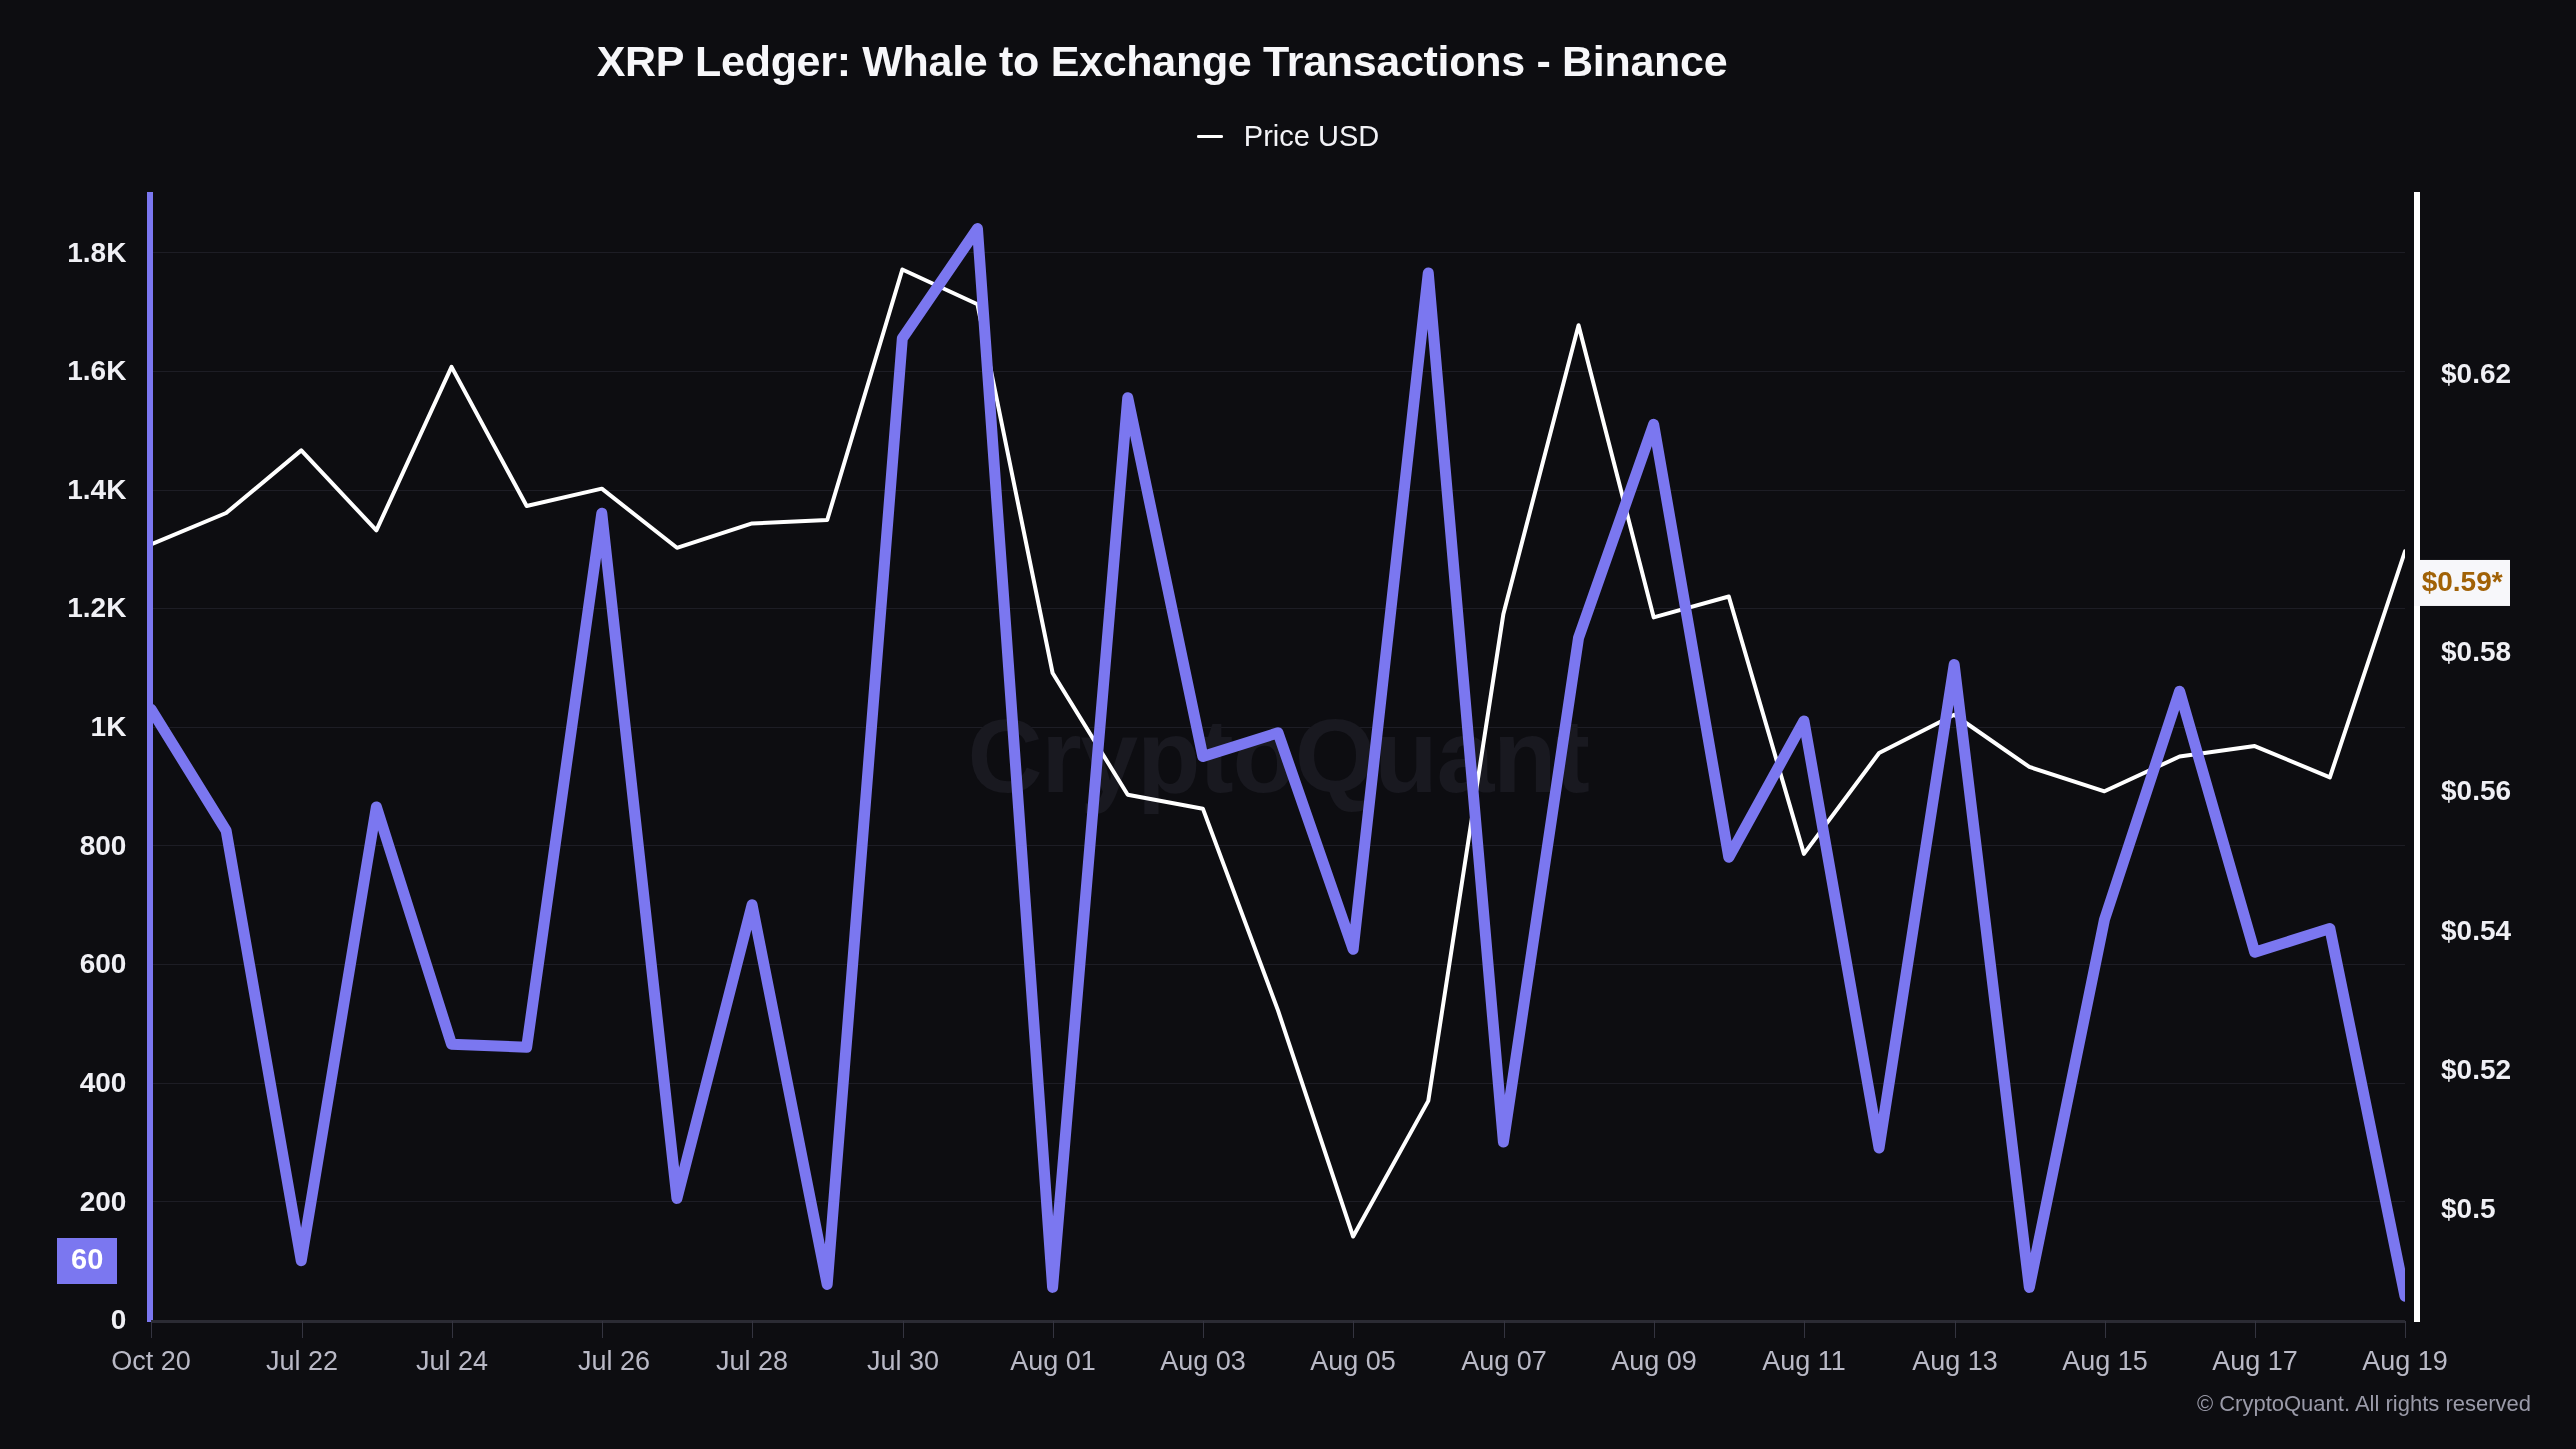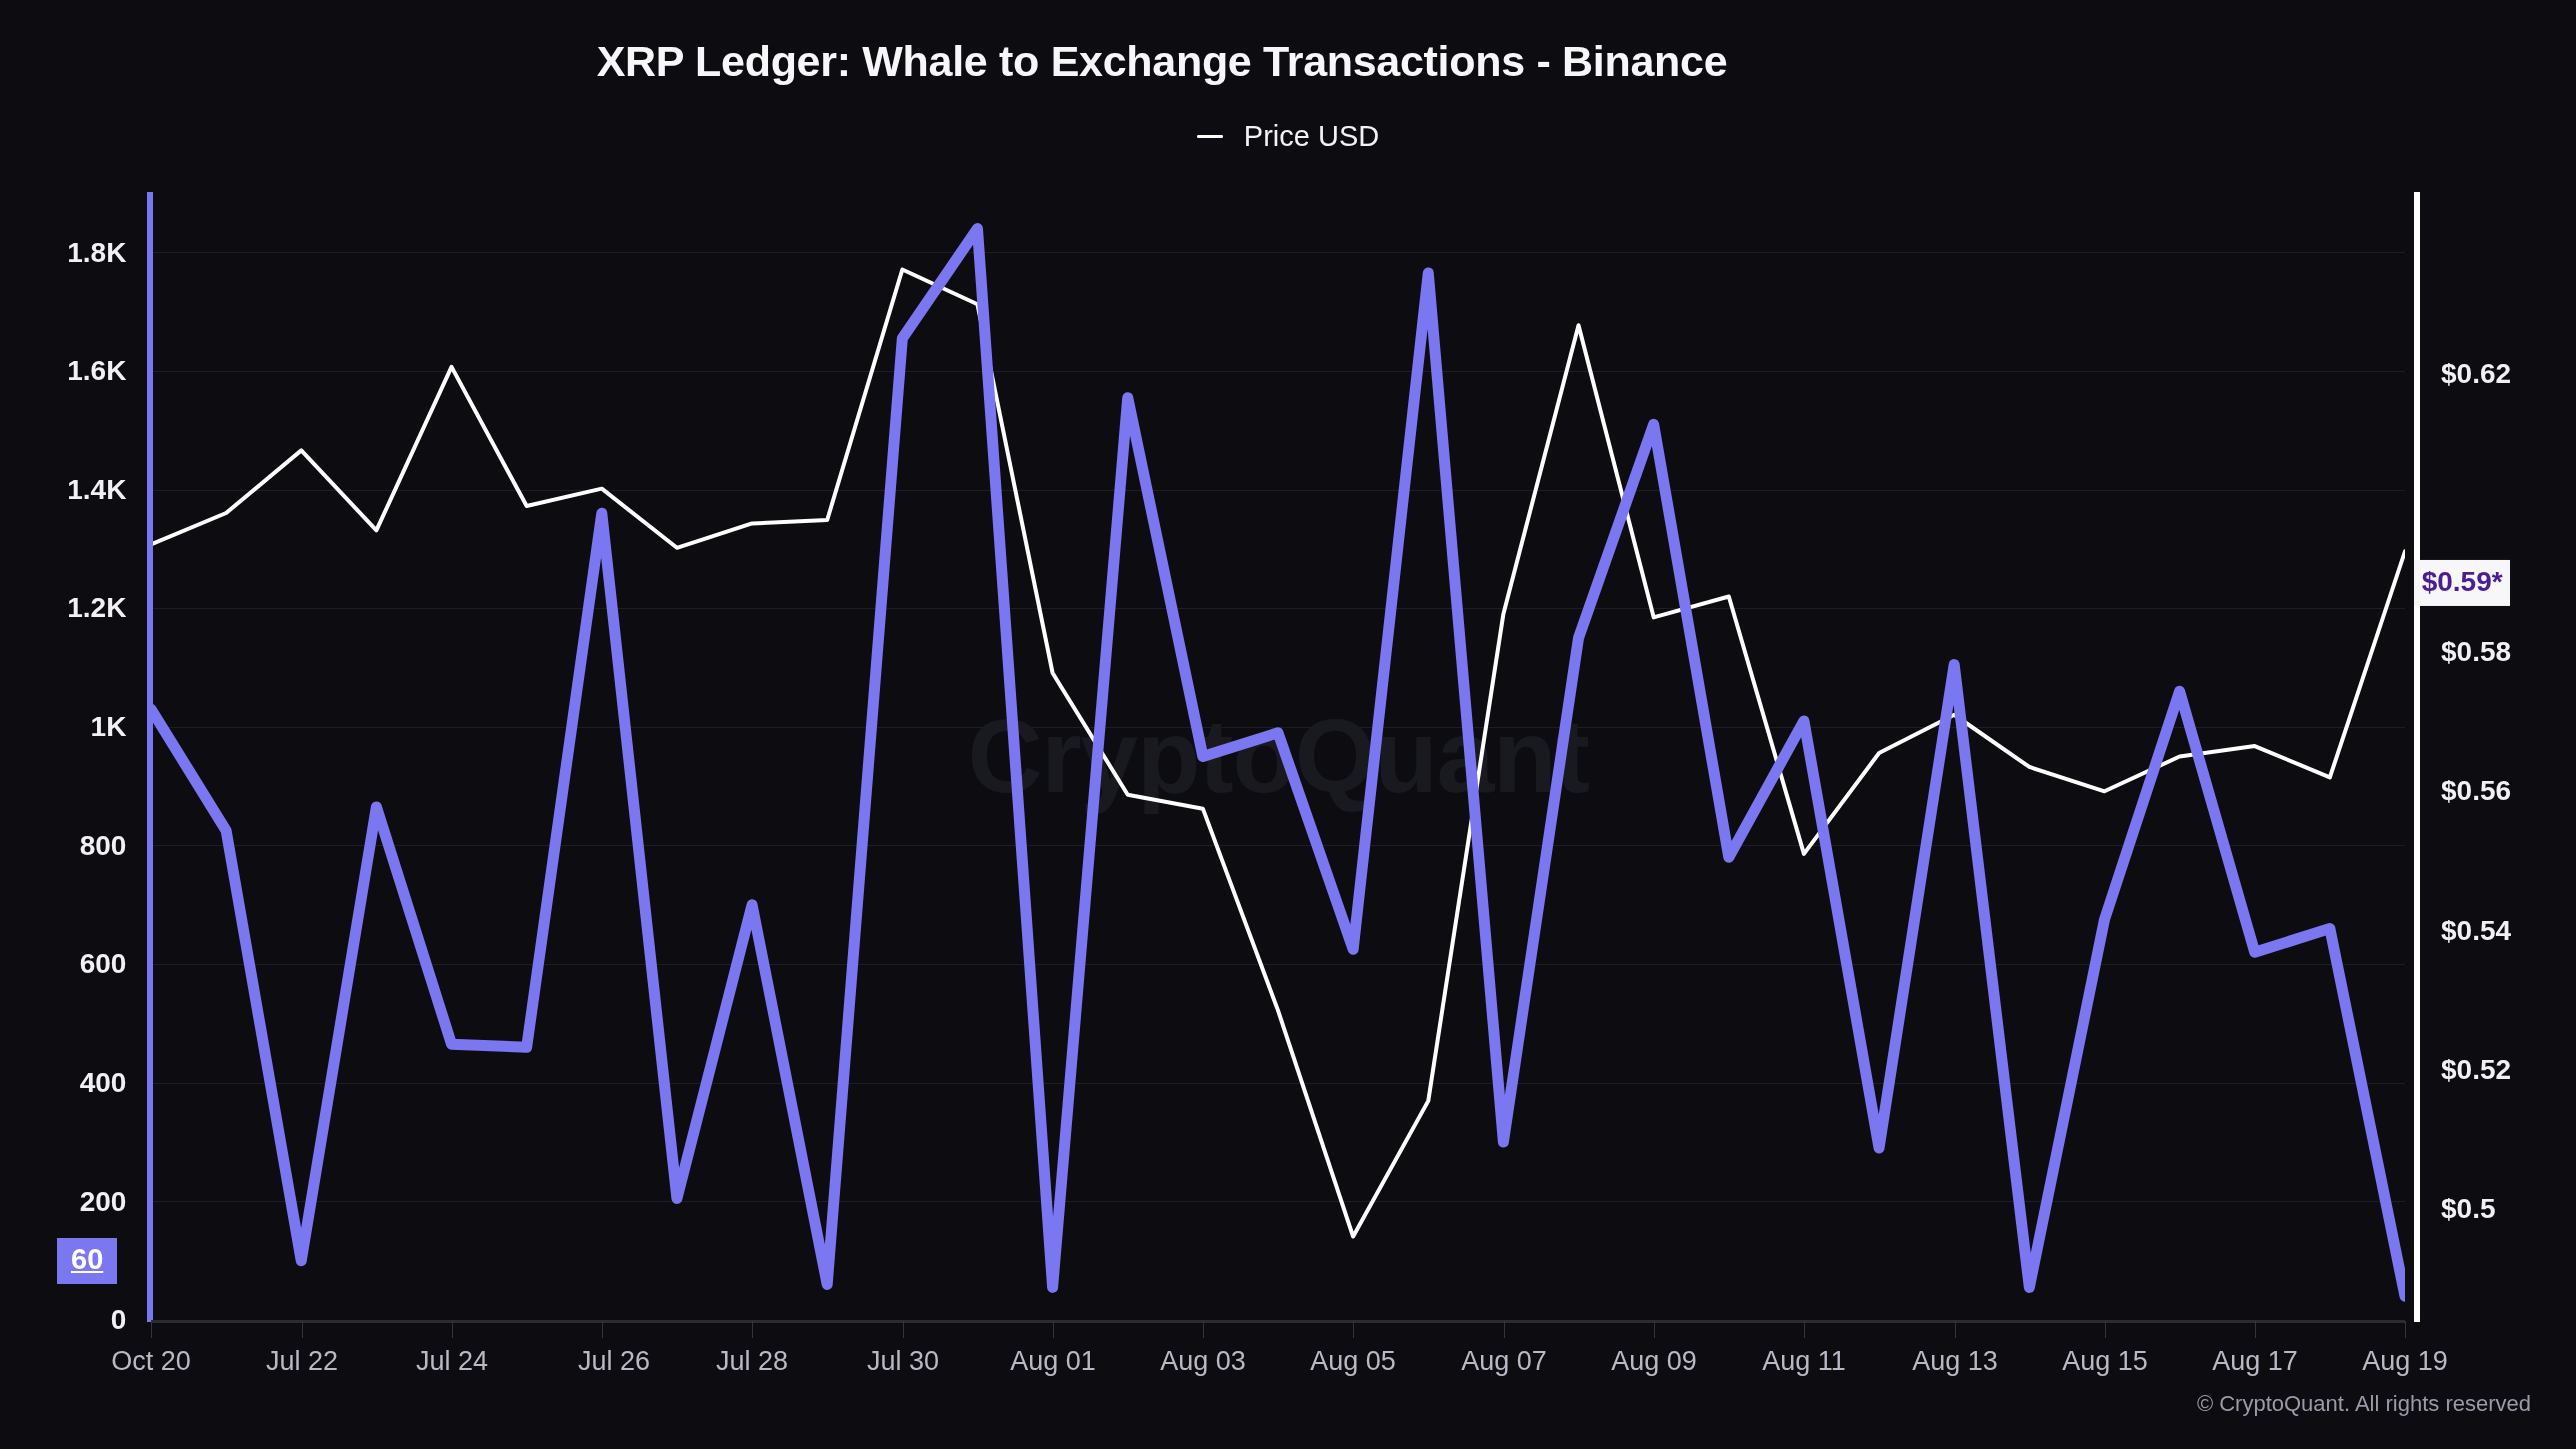"$0.59*" .tick-right.highlight { color: #4c1d95 -> #a16207 }
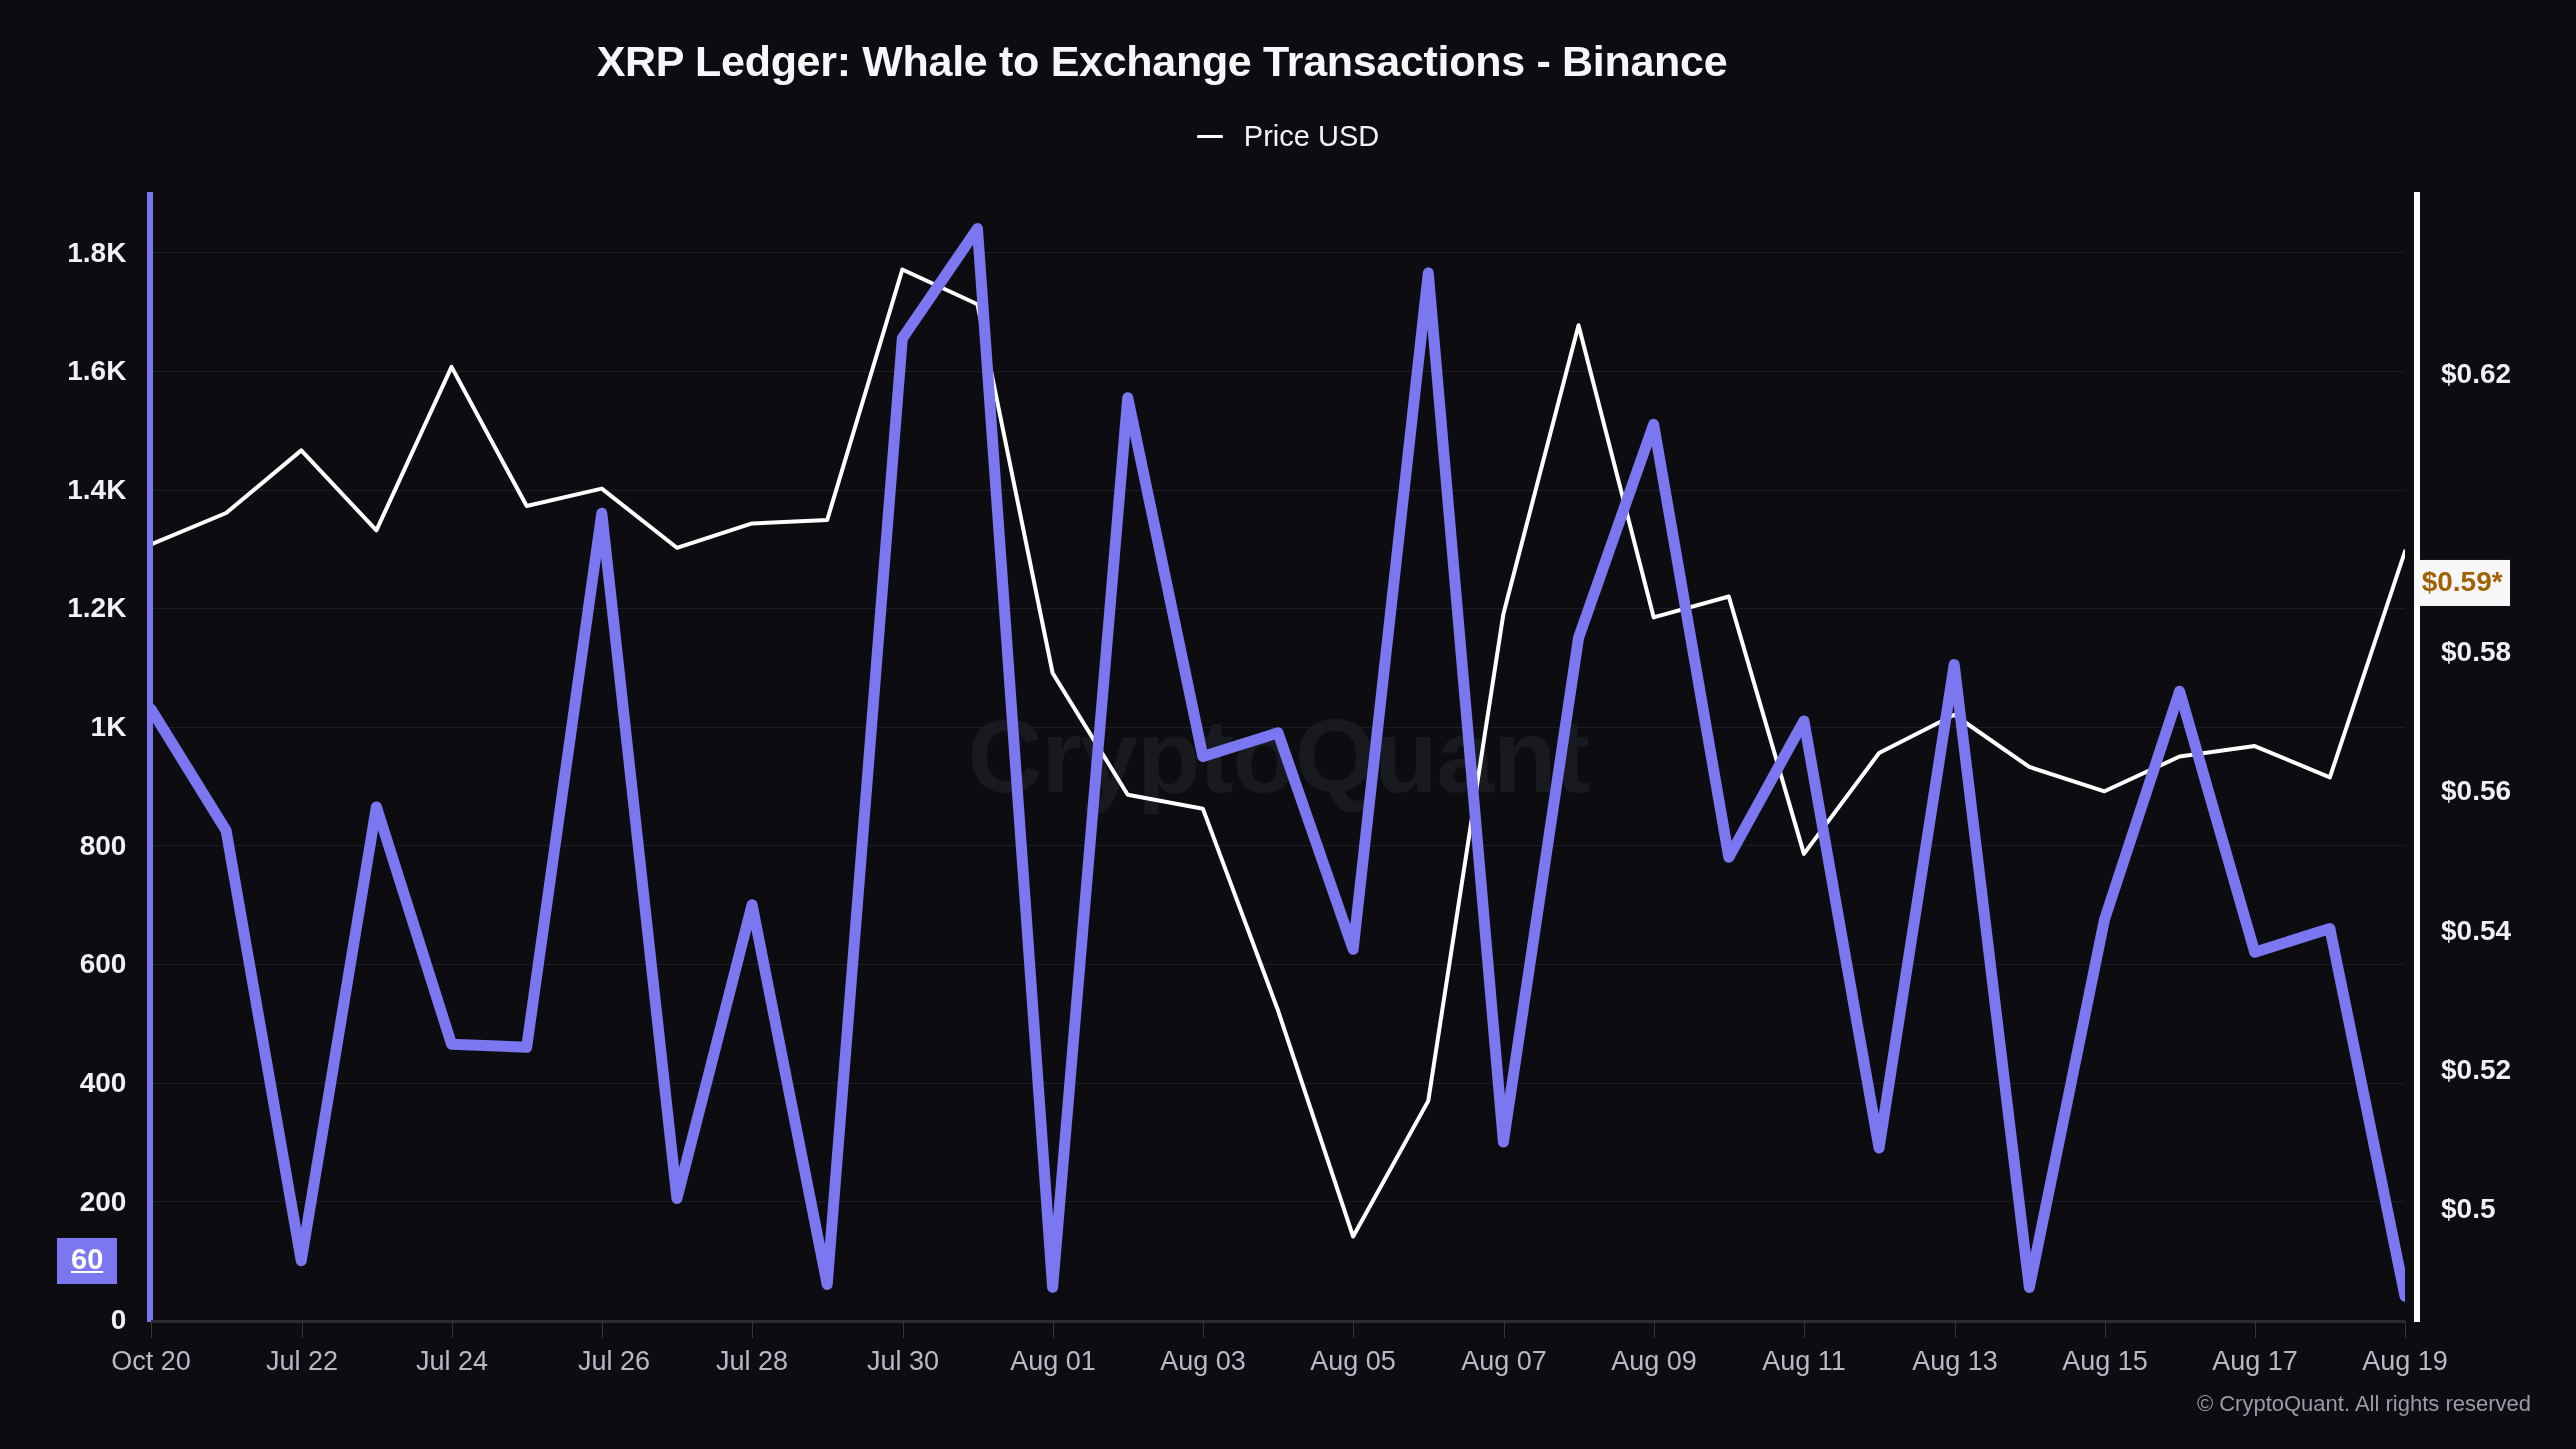"60" div { text-decoration: underline -> none }
